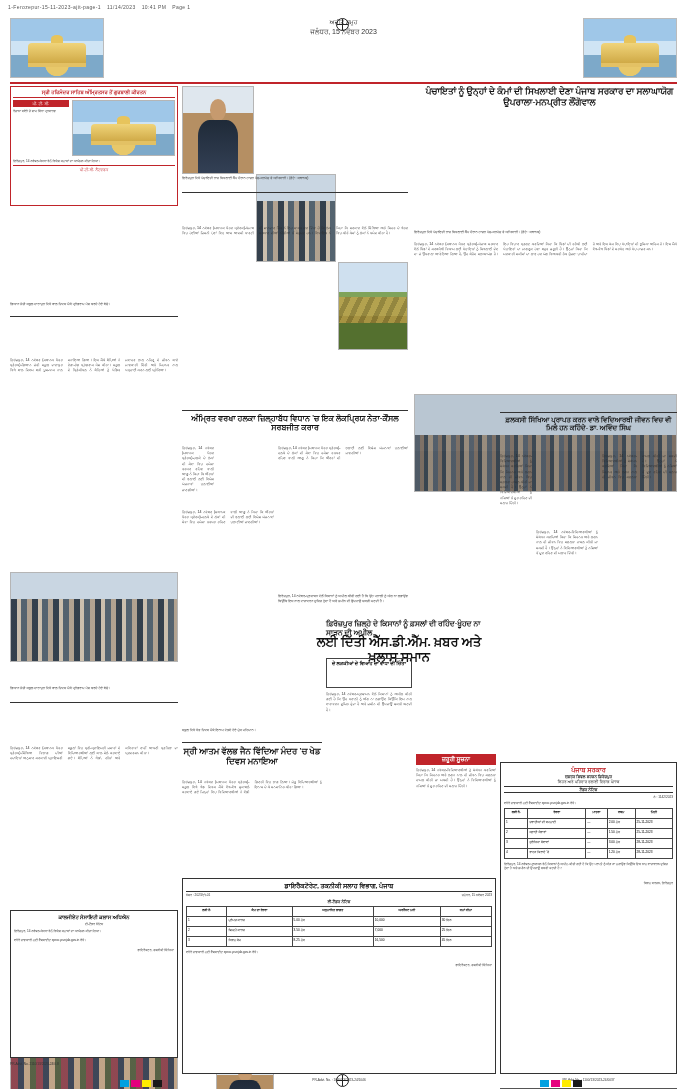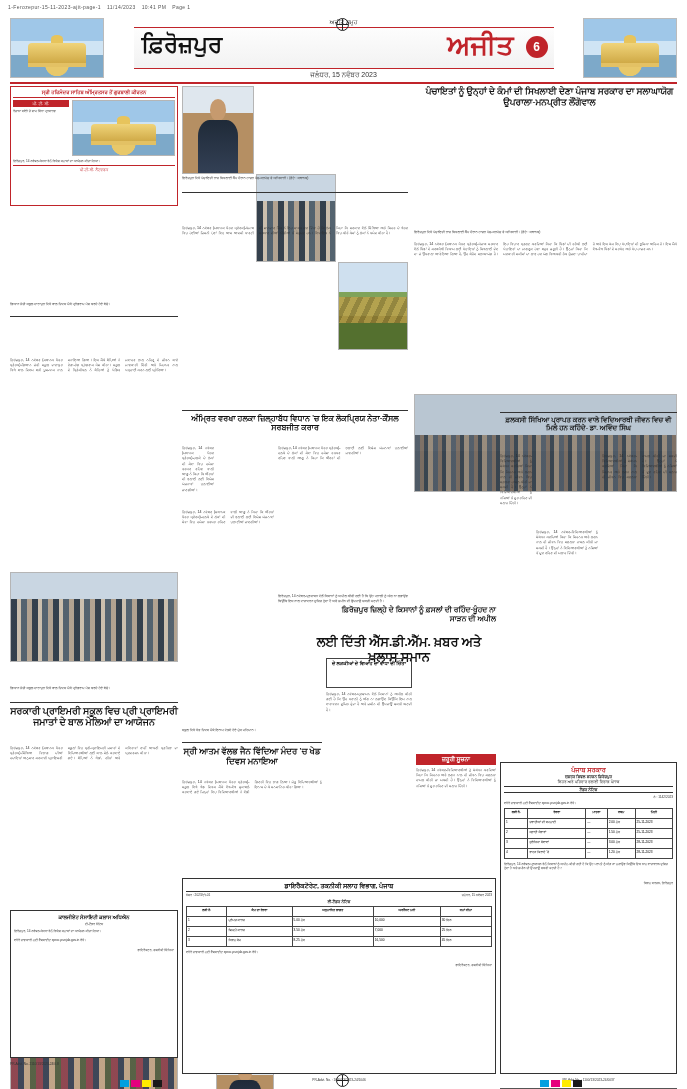"ਫ਼ਿਰੋਜ਼ਪੁਰ" div.mast-band { html: <div> <div>ਫ਼ਿਰੋਜ਼ਪੁਰ</div> <div>ਅਜੀਤ</div> <div>6</div> </div> -> none }
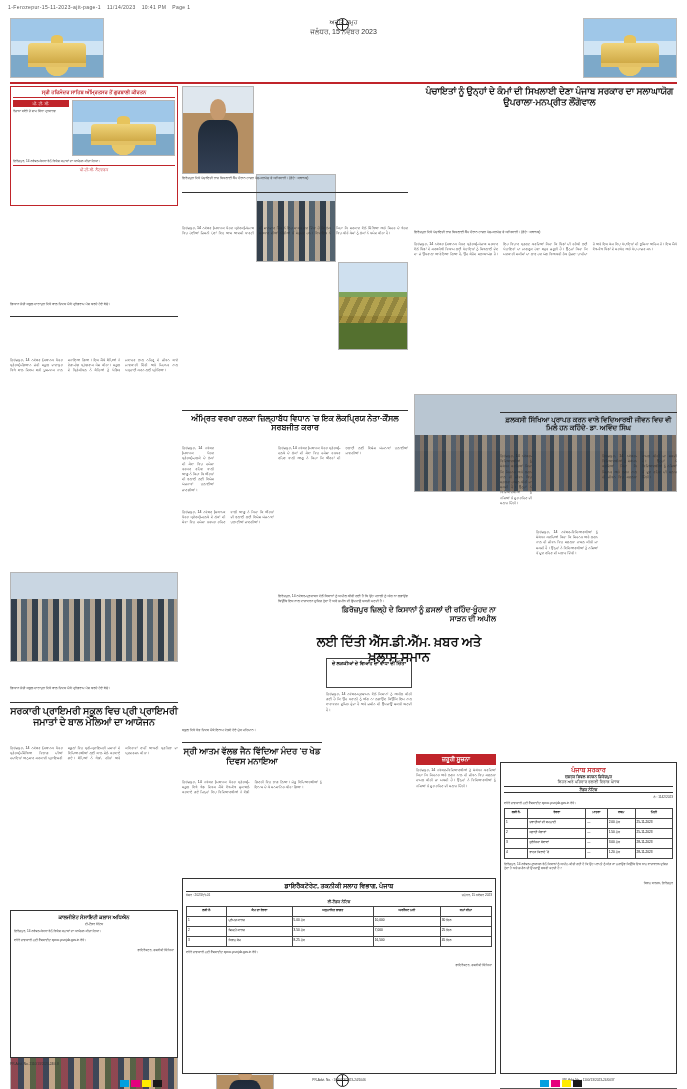"ਫ਼ਿਰੋਜ਼ਪੁਰ ਜ਼ਿਲ੍ਹੇ ਦੇ ਕਿਸਾਨਾਂ ਨੂੰ" div.box { text-align: right -> left; top: 520px -> 534px }
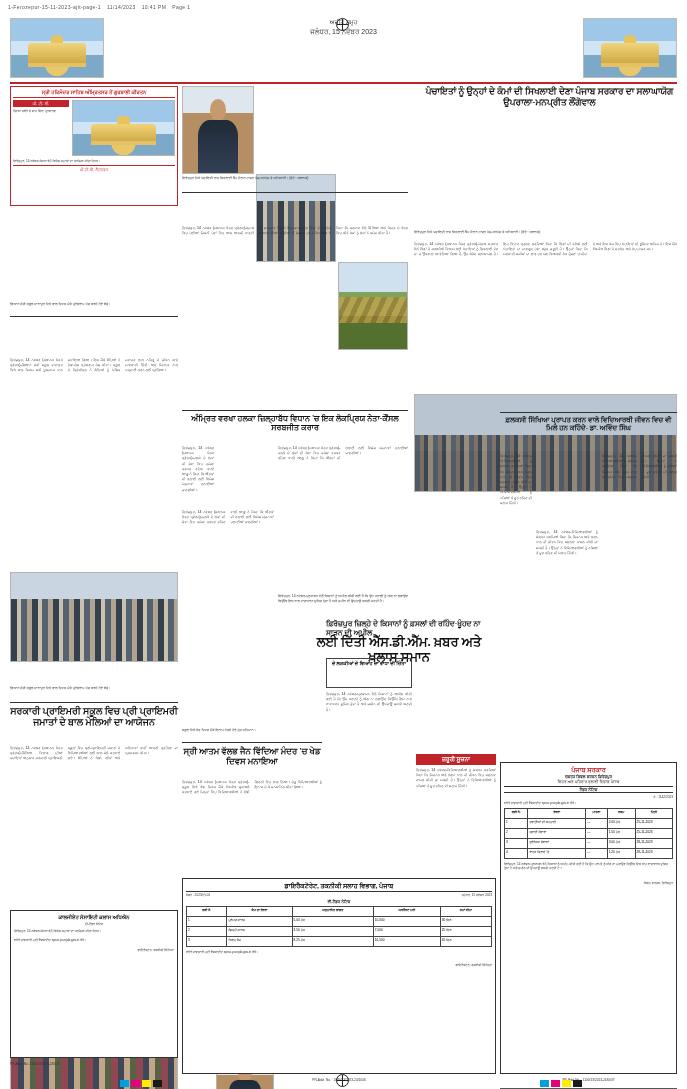"ਸਰਕਾਰੀ ਪ੍ਰਾਇਮਰੀ ਸਕੂਲ ਵਿਚ ਪ੍ਰੀ" div.box { html: <div>ਸਰਕਾਰੀ ਪ੍ਰਾਇਮਰੀ ਸਕੂਲ ਵਿਚ ਪ੍ਰੀ ਪ੍ਰਾਇਮਰੀ ਜਮਾਤਾਂ ਦੇ ਬਾਲ ਮੇਲਿਆਂ ਦਾ ਆਯੋਜਨ</div> -> none }
